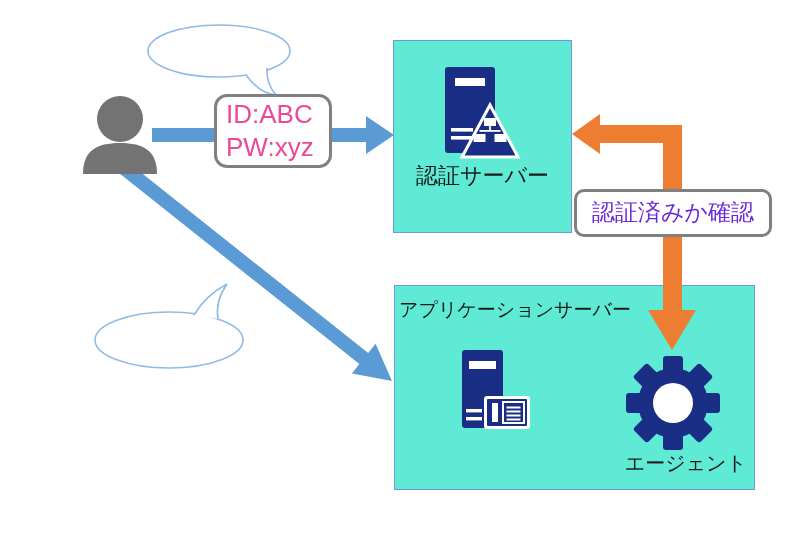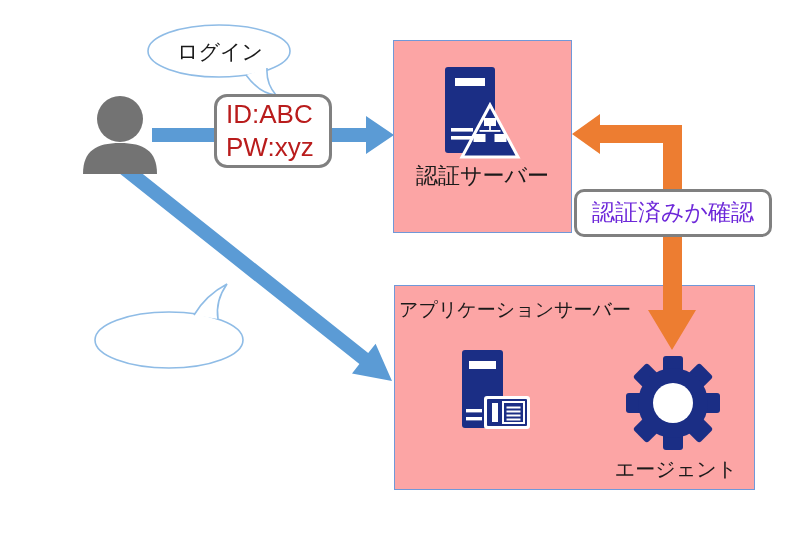"ログイン" div.bubble-label { html: <div>ログイン</div> -> none }
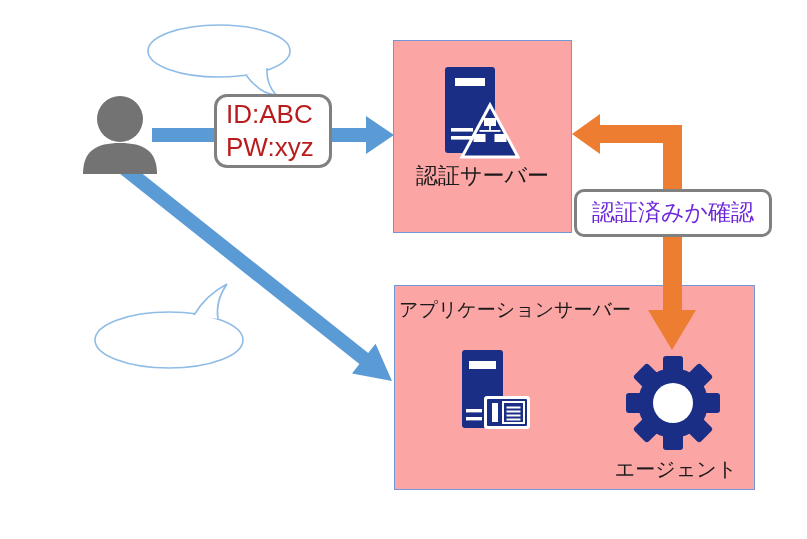"ID:ABC" .cred-box { color: #b91c1c -> #ec4899 }
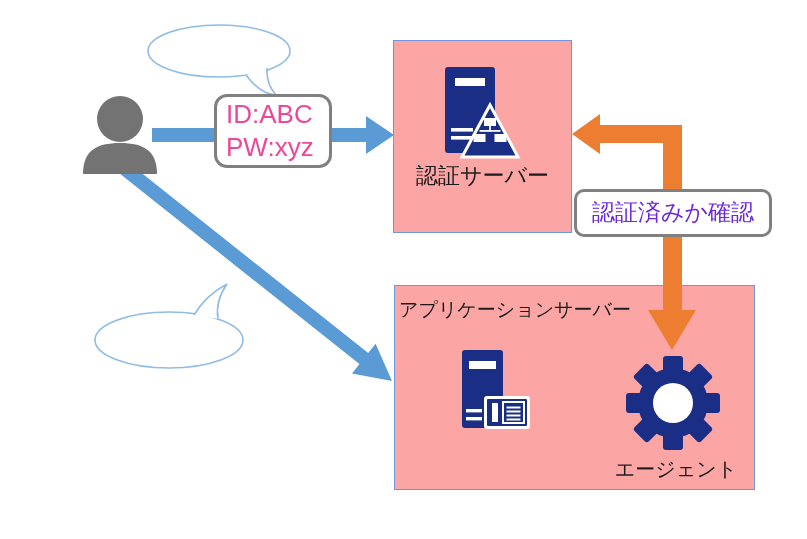"認証サーバー" .box-blue { background: #fca5a5 -> #5eead4 }
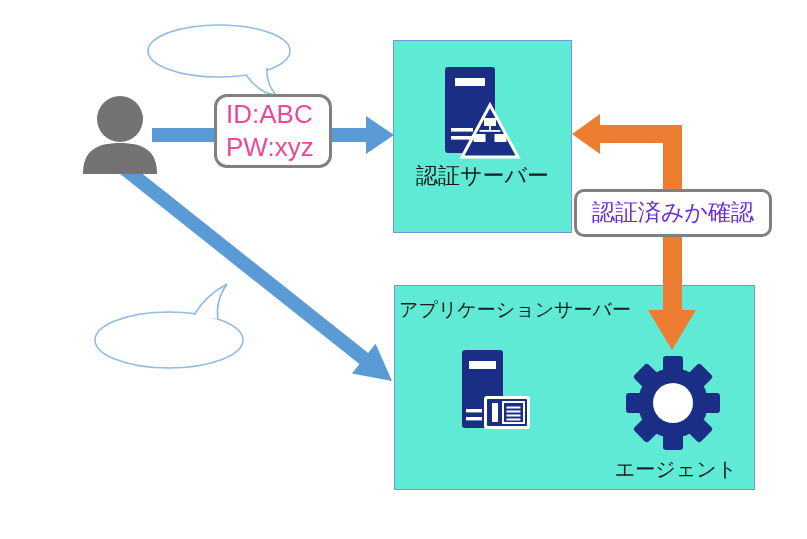"エージェント" .agent-label { text-align: center -> right; top: 170px -> 164px }
